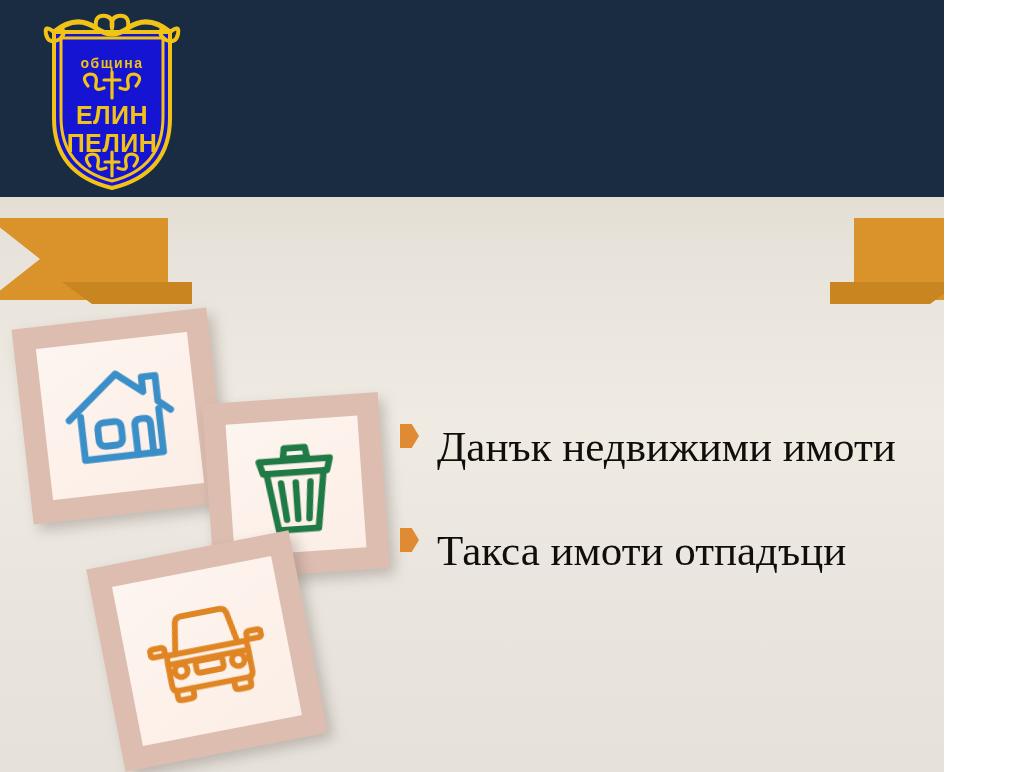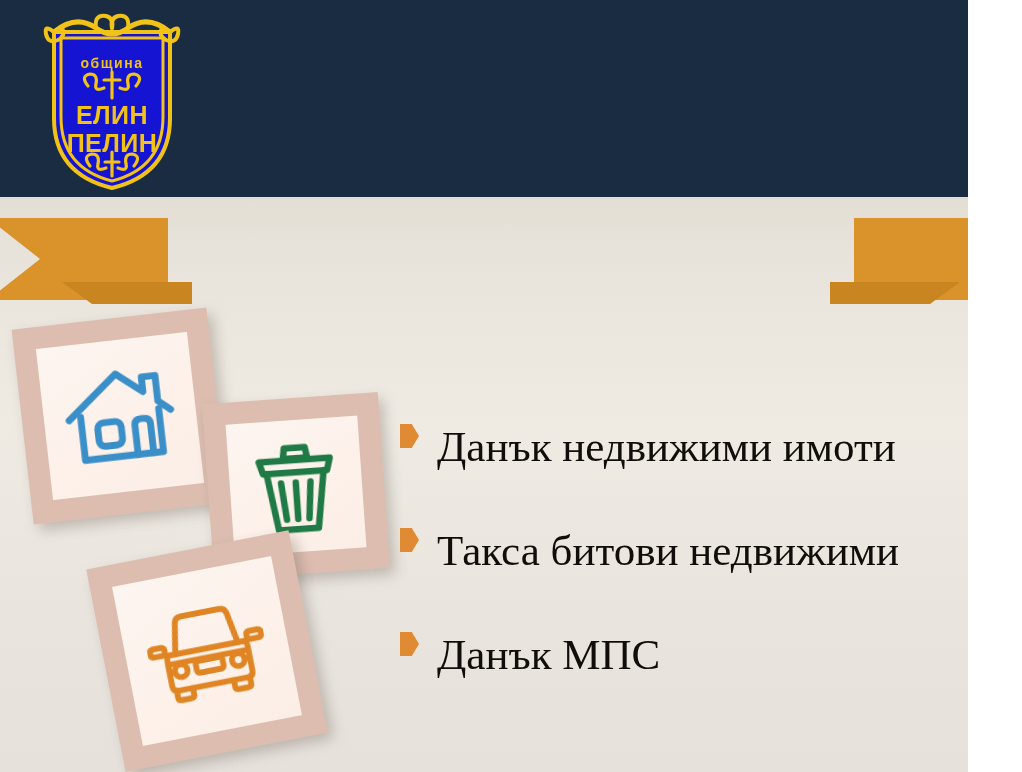"община" #poster { padding-left: 24px -> none }
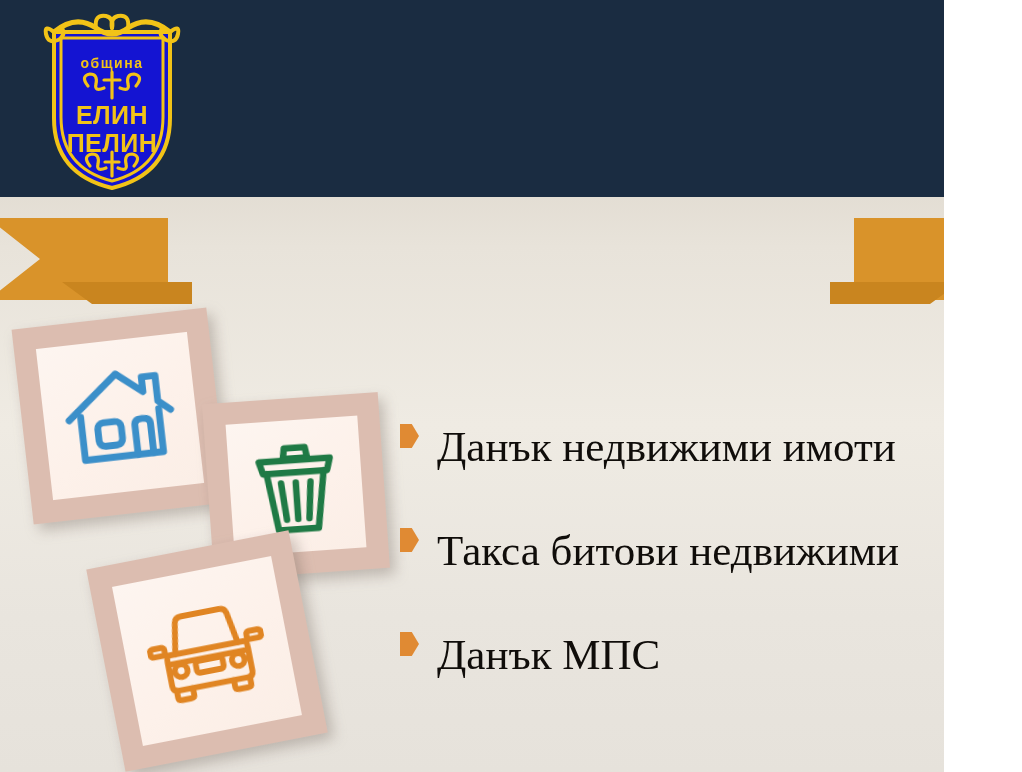"Такса битови недвижими" span.tax-label { text: битови недвижими -> имоти отпадъци }
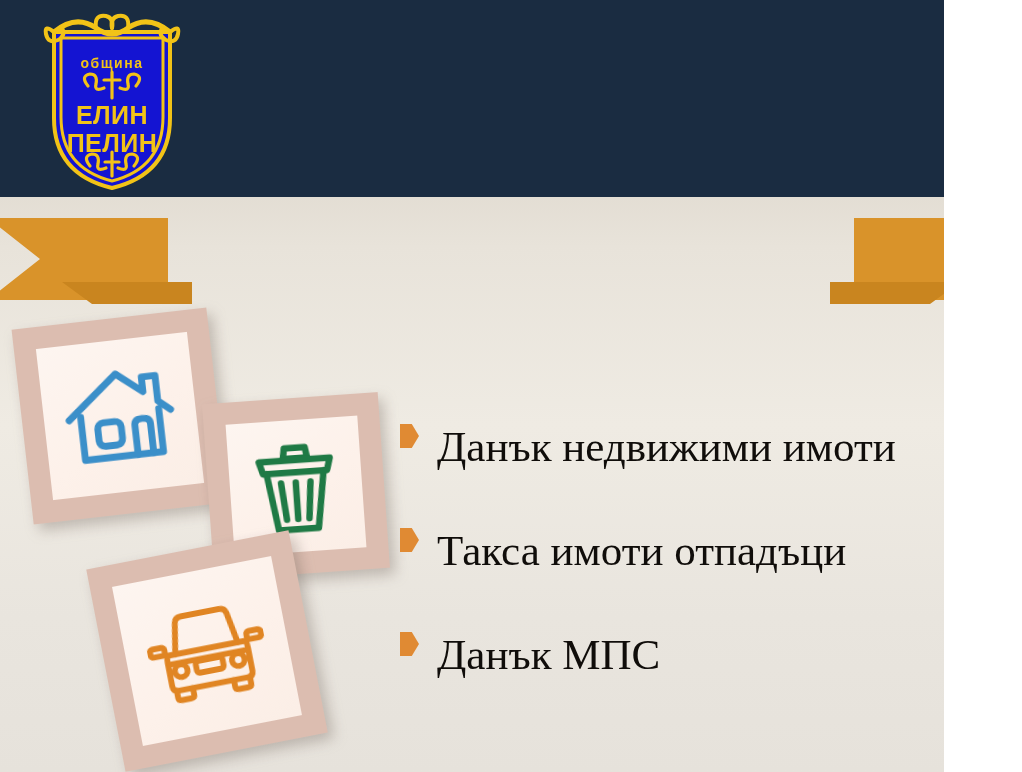"Данък МПС" div.tax-item { html: <div> <span></span> <span>Данък МПС</span> </div> -> none }
